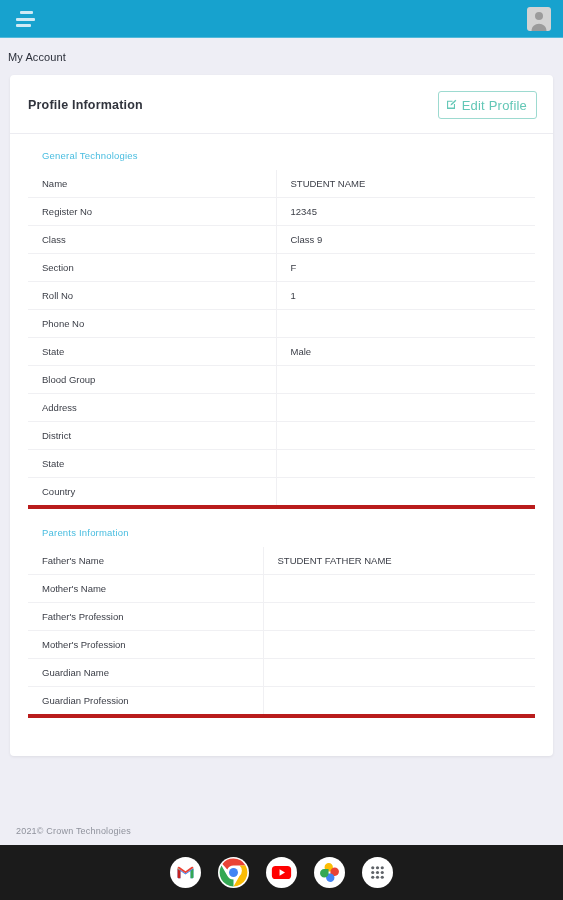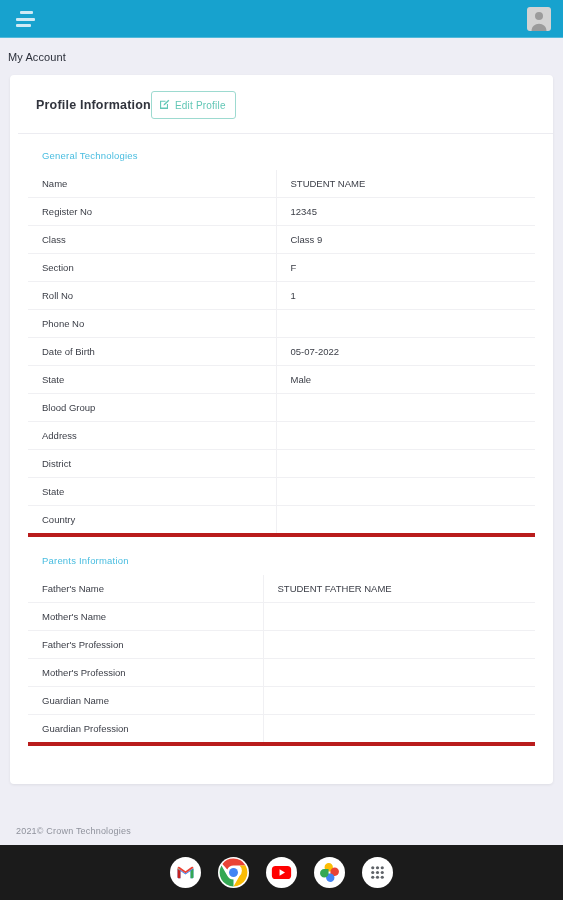"Profile Information" .card-head { justify-content: none -> space-between; margin-left: 8px -> none }
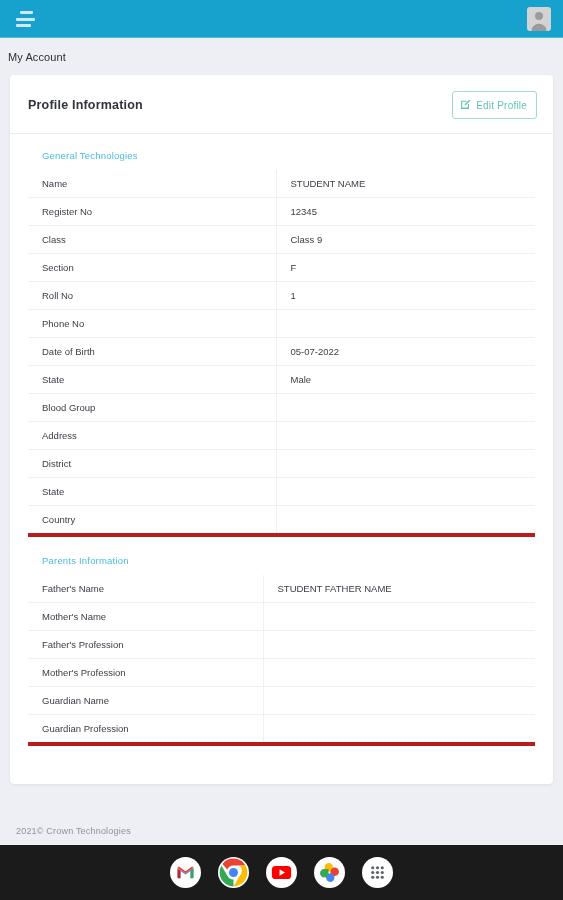"Edit Profile" .edit-btn-label { font-size: 10px -> 13px }
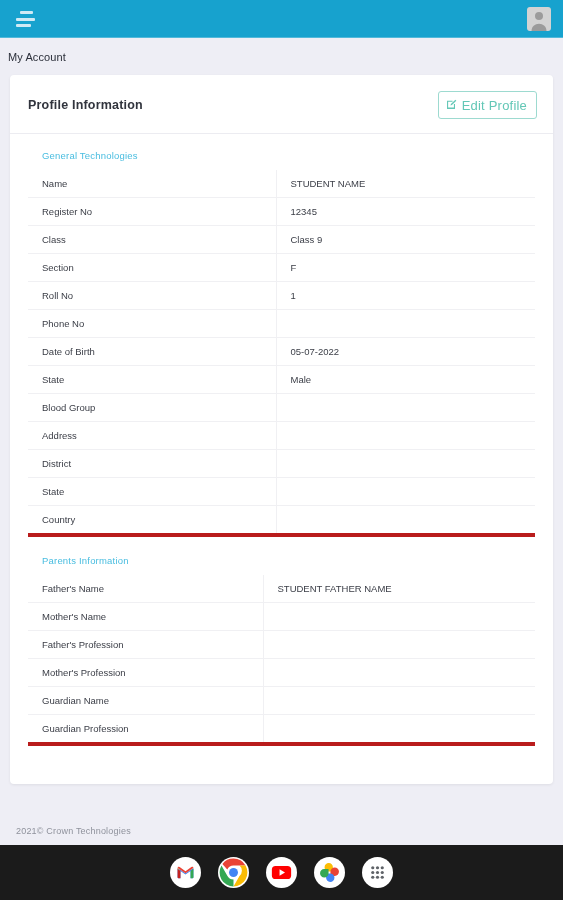"Date of Birth" tr { html: <tr> <td>Date of Birth</td> <td>05-07-2022</td> </tr> -> none }
